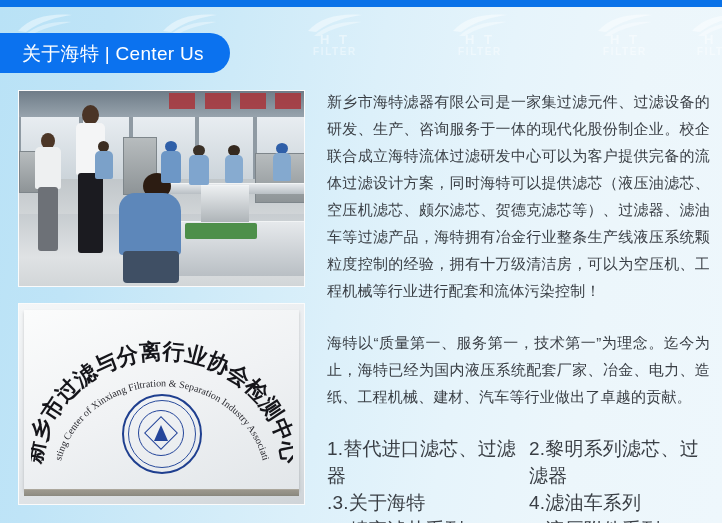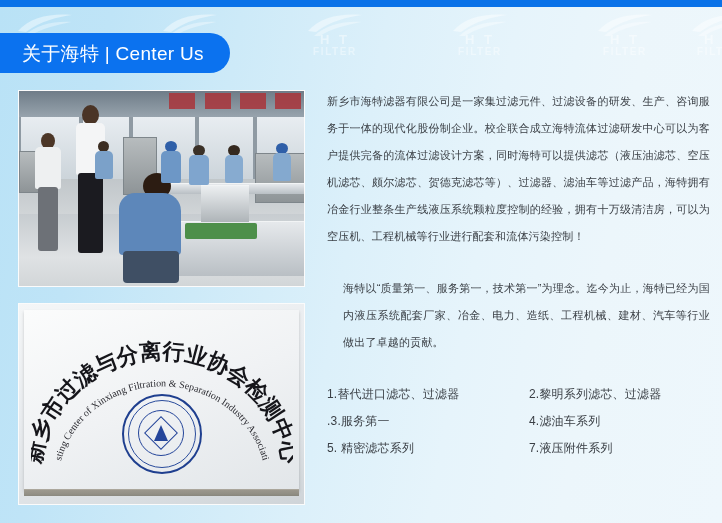"新乡市海特滤器有限公司是一家集过滤元件、过滤设备的研发、生产、咨询服务于一体的现" .para { font-size: 11px -> 15px }
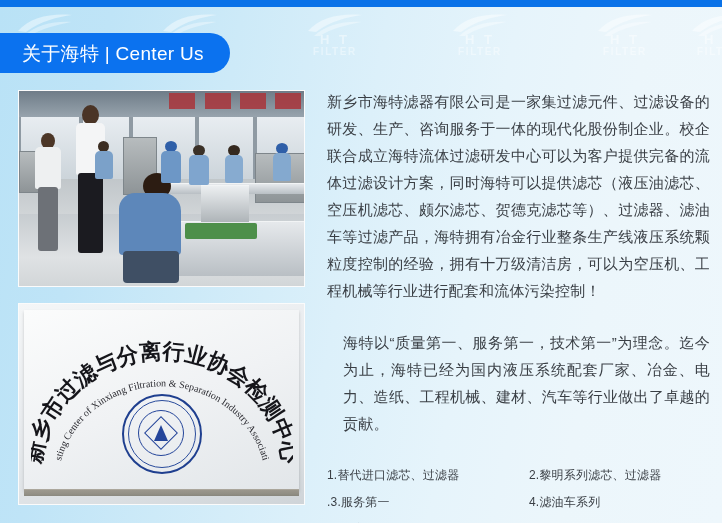"海特以“质量第一、服务第一，技术第一”为理念。迄今为止，海特已经为国内液压系统配" #para-2 { margin-left: 16px -> none }
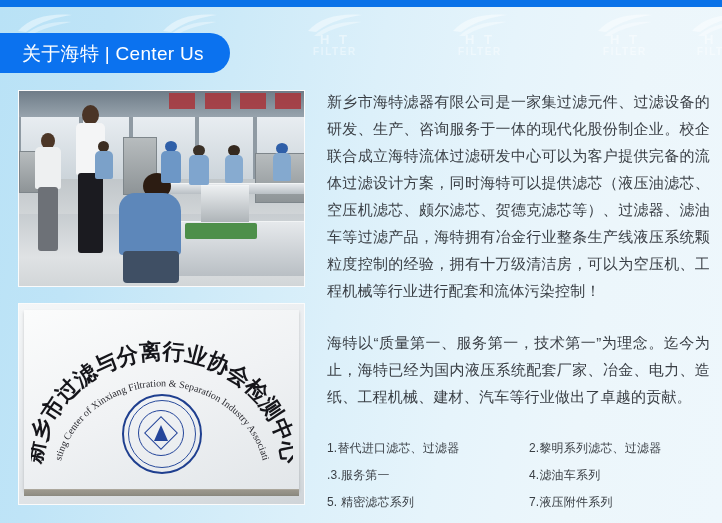"1.替代进口滤芯、过滤器" .prod-row { font-size: 12px -> 19px }
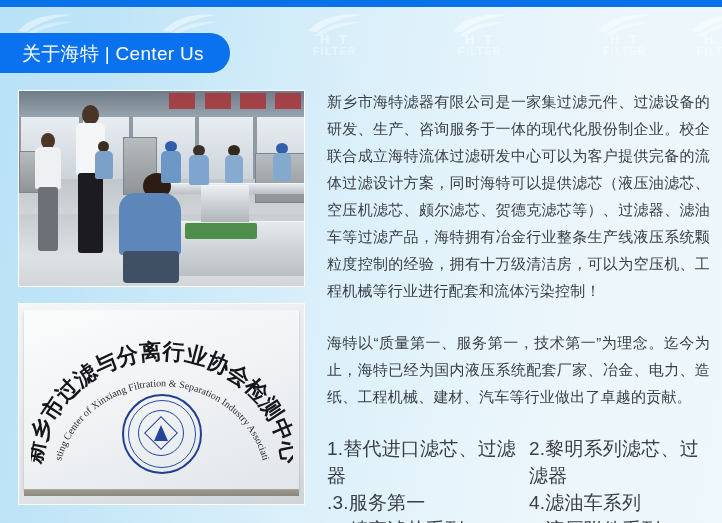".3.服务第一" span.prod-col-a { text: .3.服务第一 -> .3.关于海特 }
